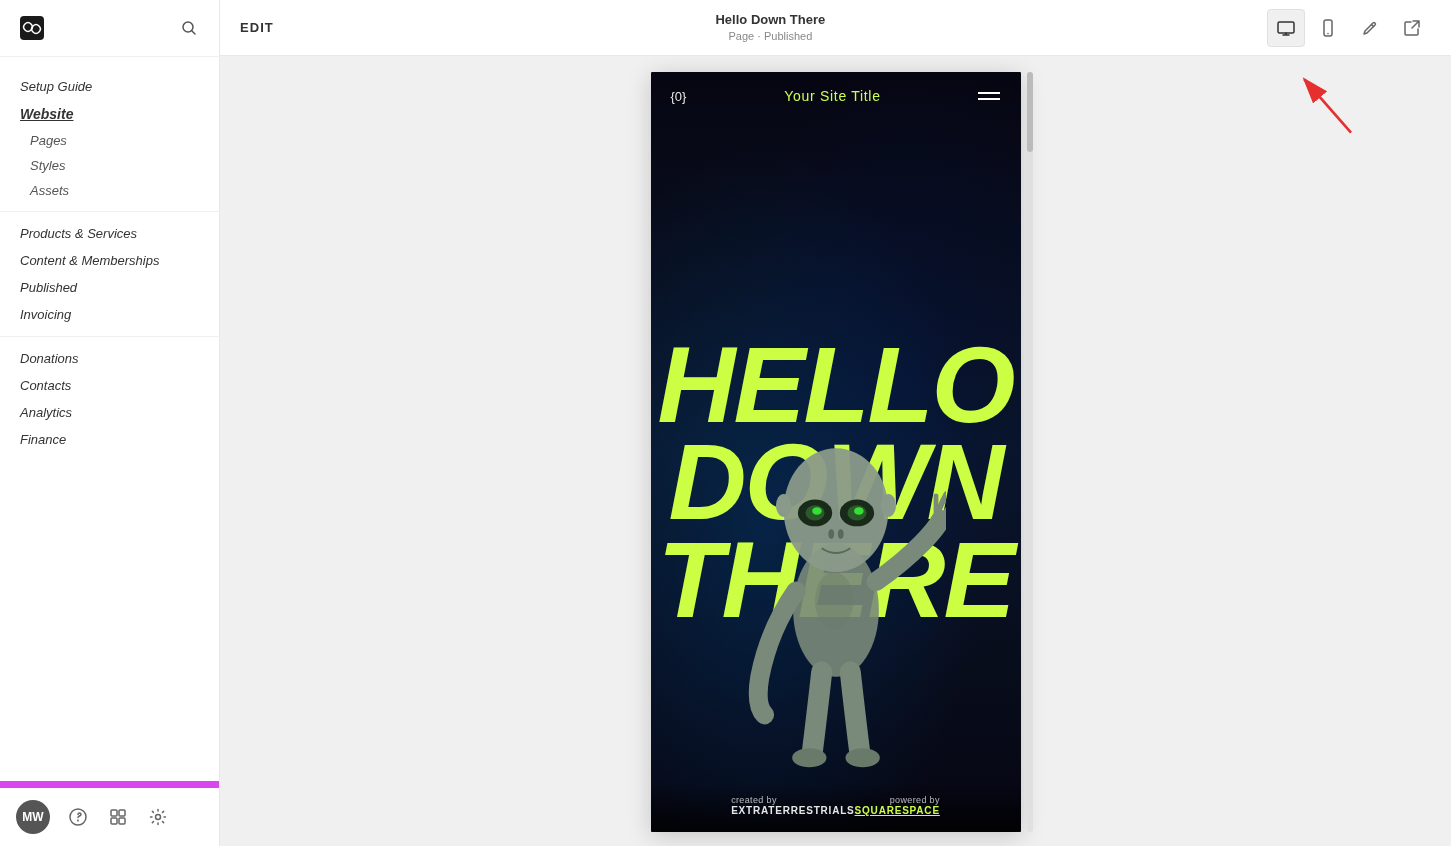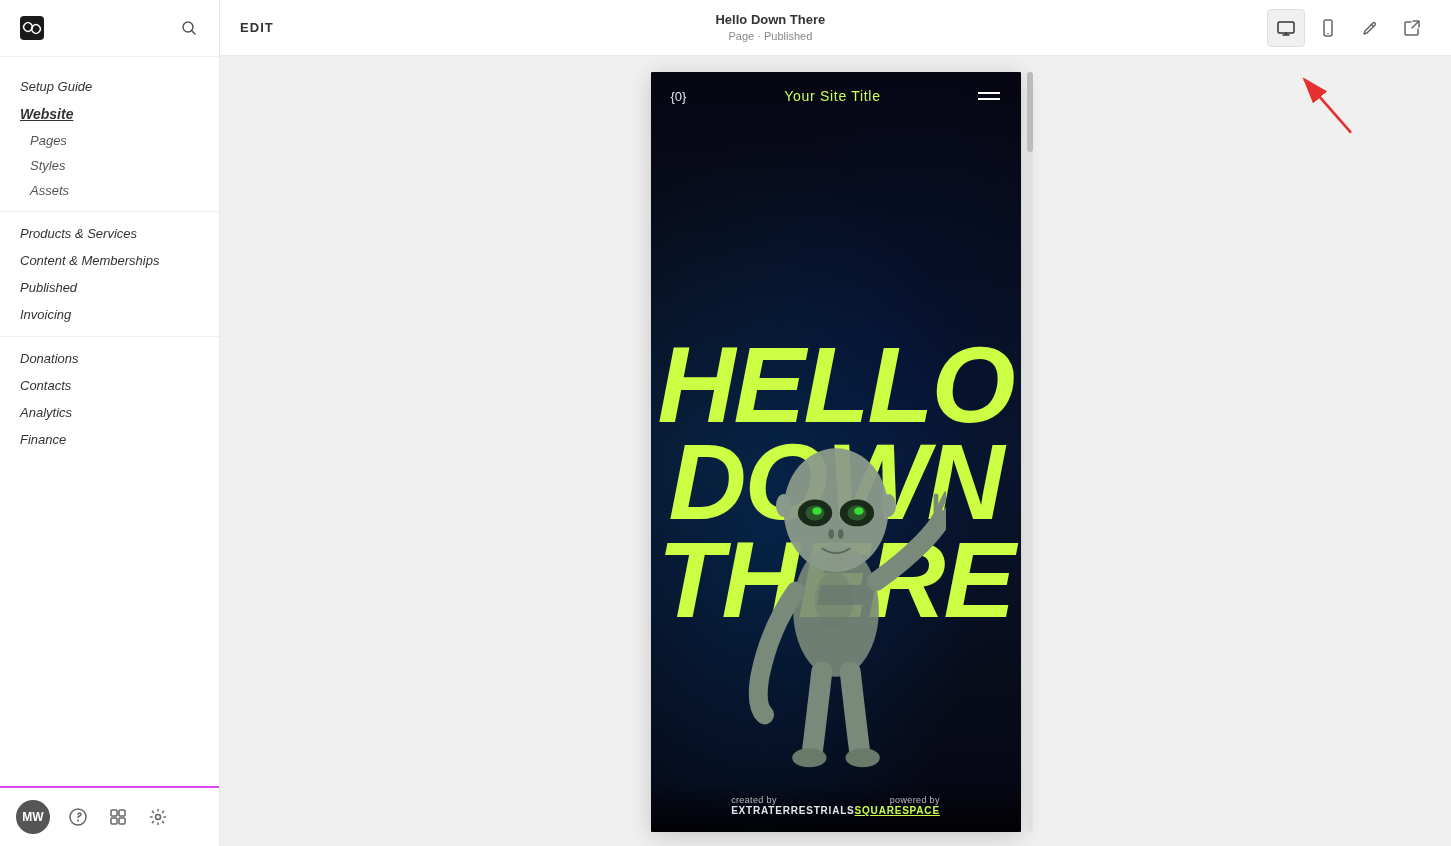"MW" .sidebar-bottom { border-top: 2px solid #d946ef -> 7px solid #d946ef }
